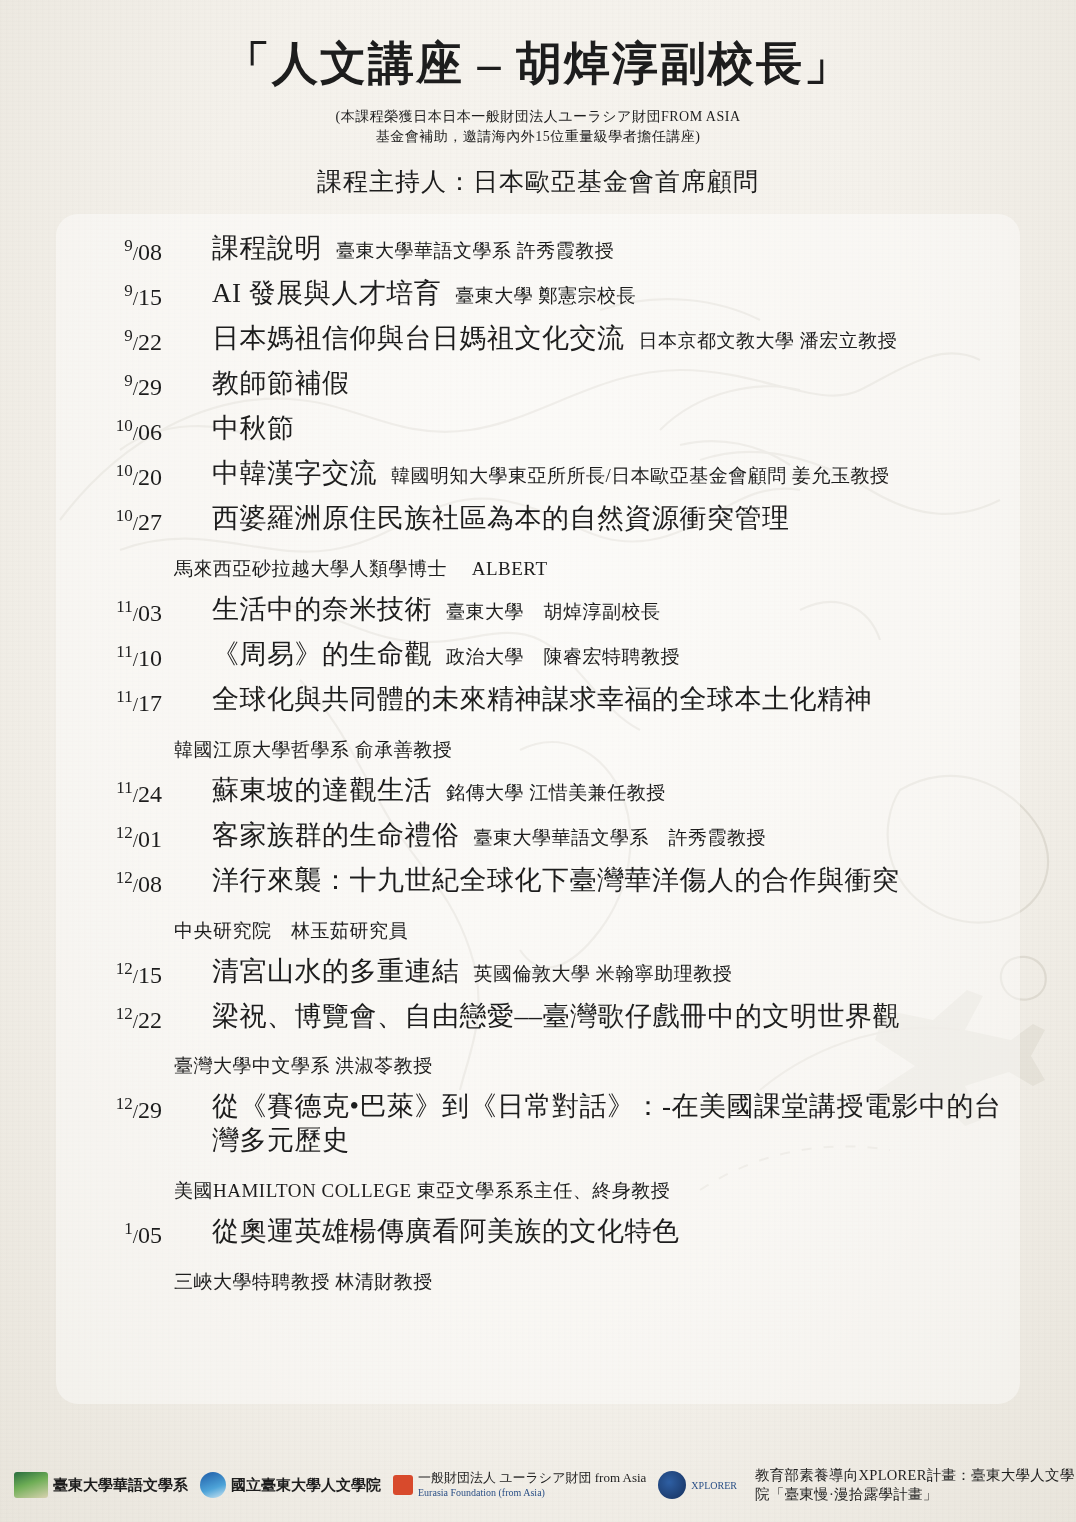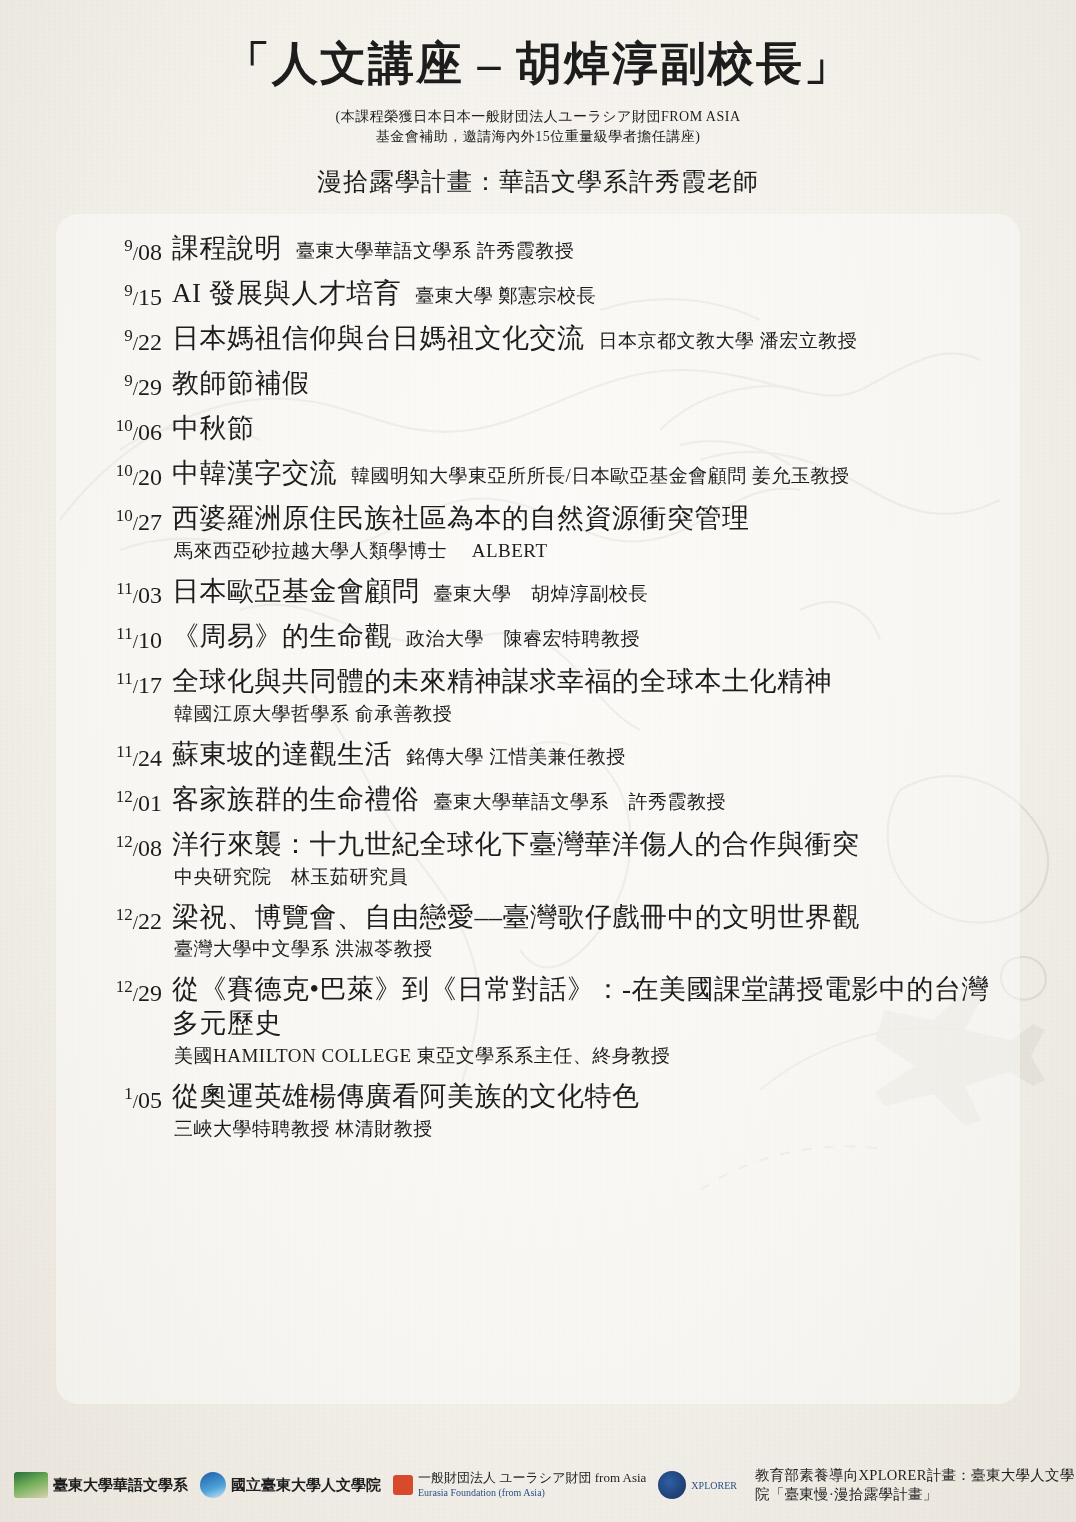"漫拾露學計畫：華語文學系許秀霞老師" span { text: 漫拾露學計畫：華語文學系許秀霞老師 -> 課程主持人：日本歐亞基金會首席顧問 }
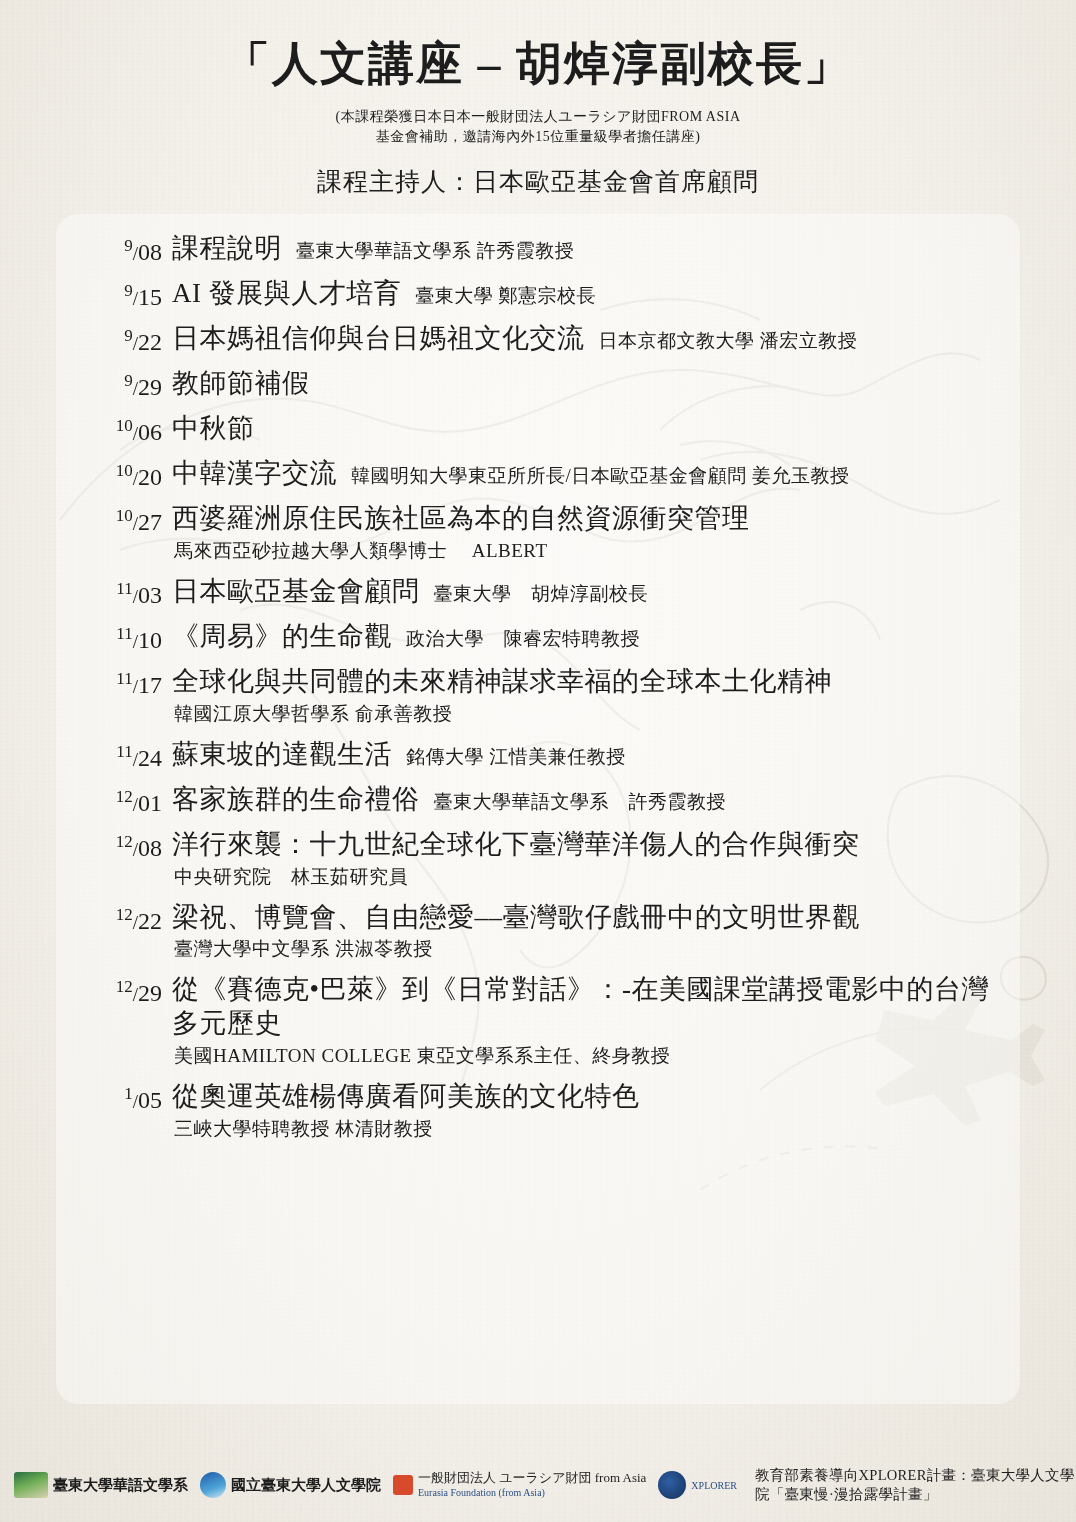"課程說明 臺東大學華語文學系 許秀霞教授" .topic { margin-left: none -> 40px }
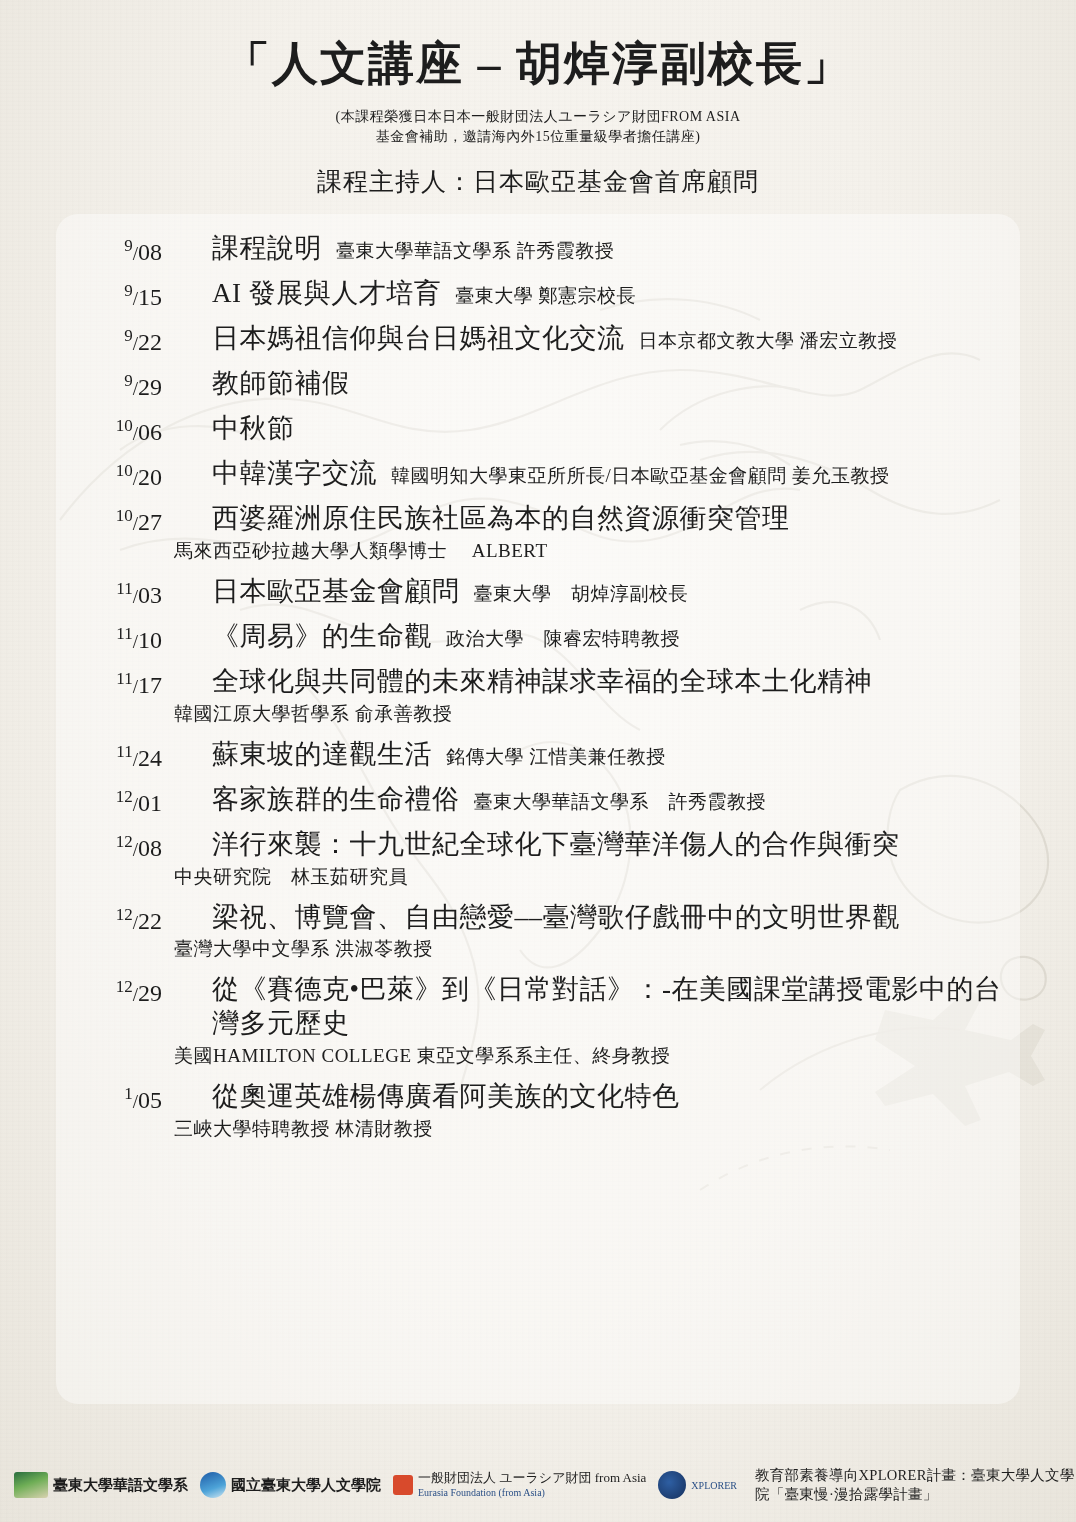"馬來西亞砂拉越大學人類學博士 ALBERT" .speaker-block { margin-top: 2px -> 20px }
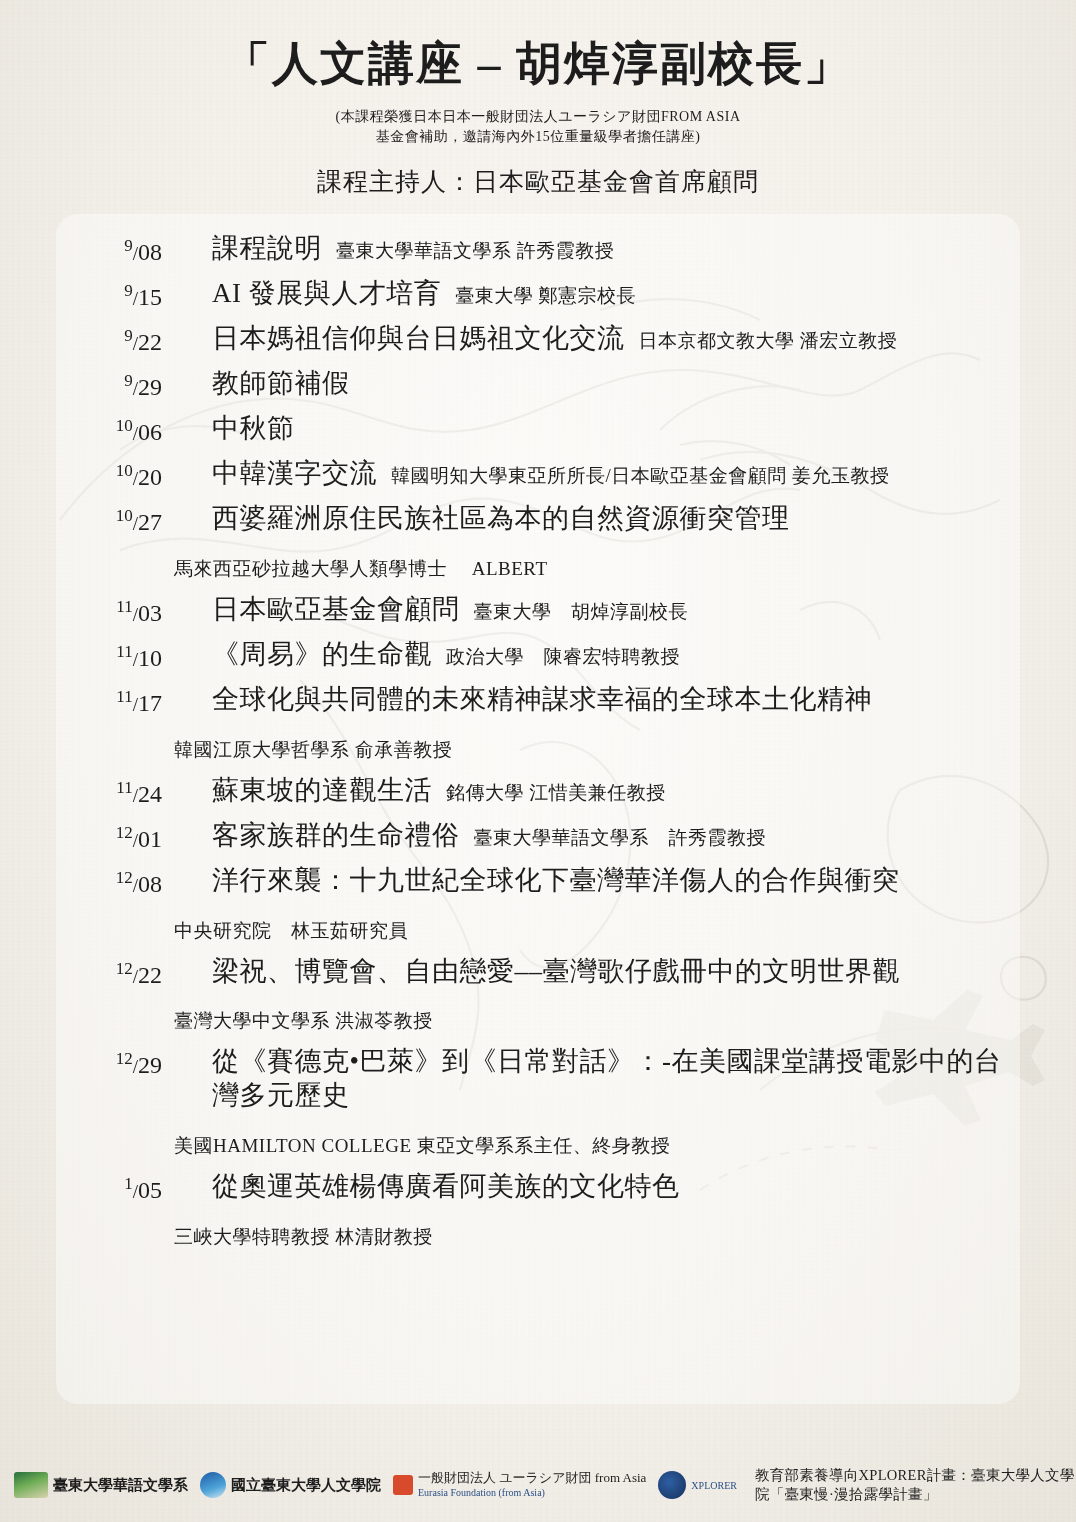"日本歐亞基金會顧問" span { text: 日本歐亞基金會顧問 -> 生活中的奈米技術 }
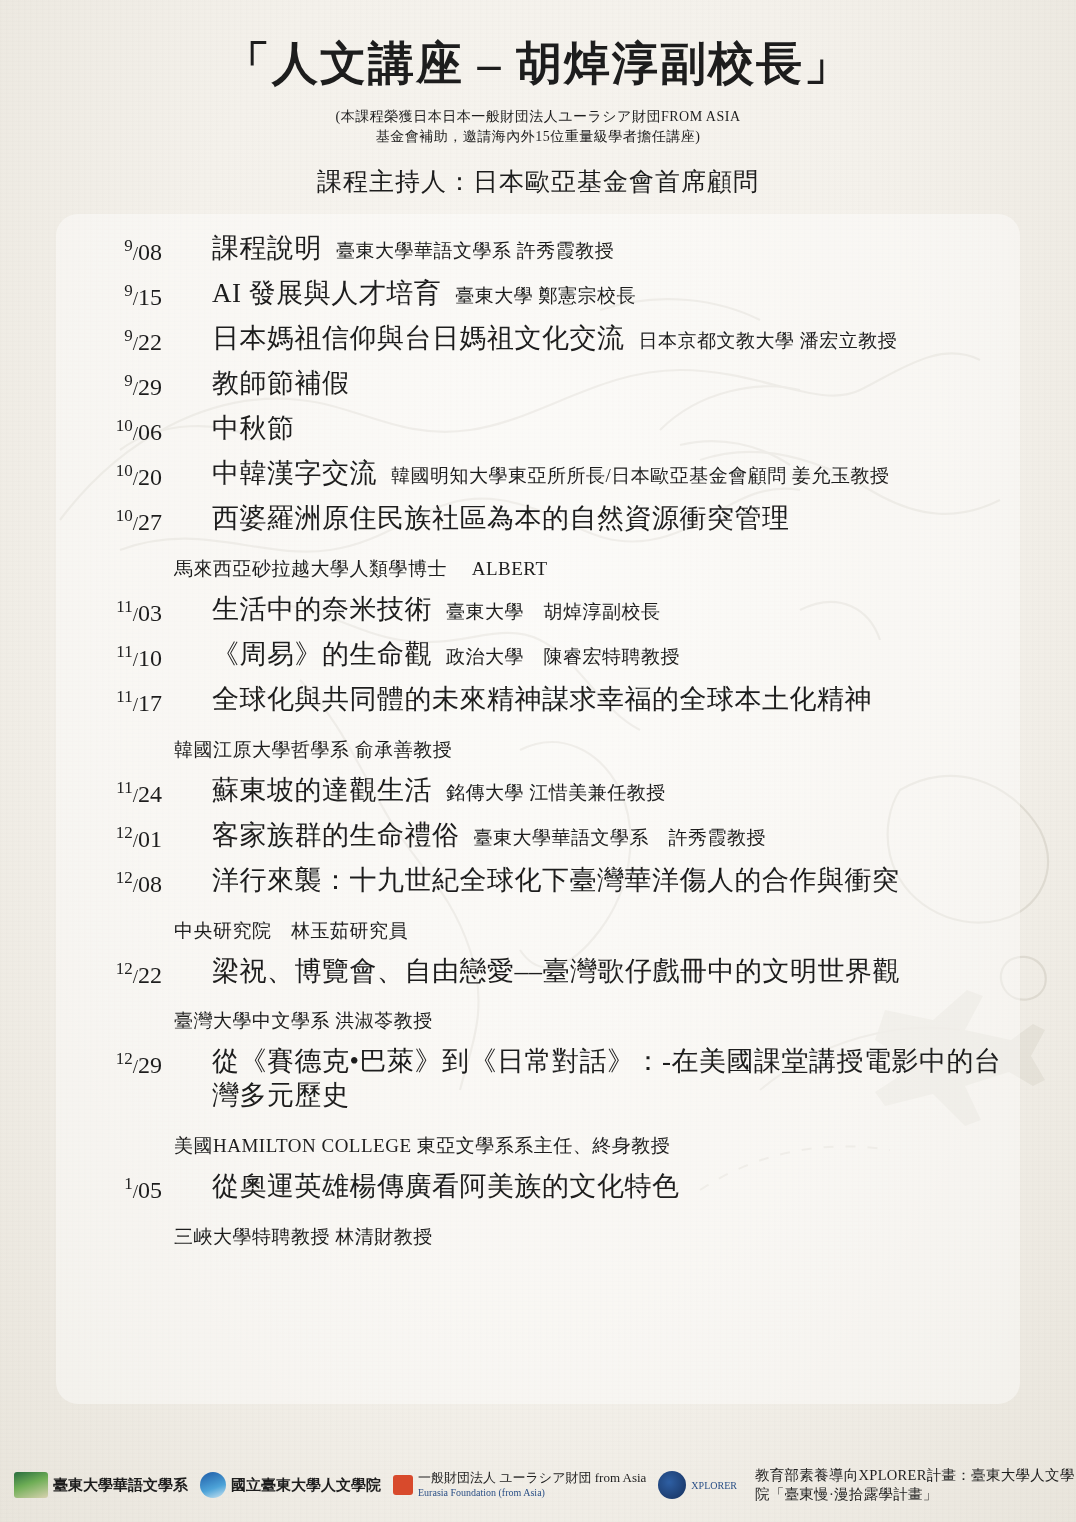"12/15" div.row { html: none -> <div> <div><span>12</span><span>/</span><span>15</span></div> <div> <div><span>清宮山水的多重連結</span><span>英國倫敦大學 米翰寧助理教授</span></div> </div> </div> }
